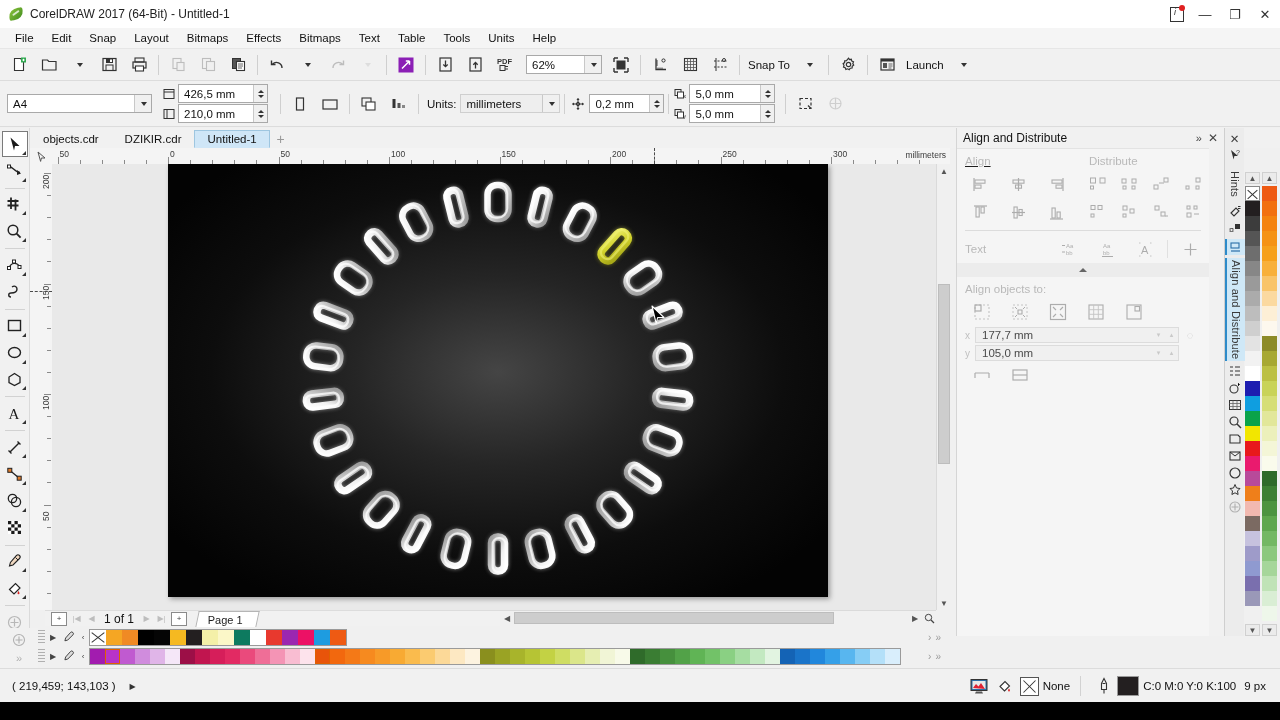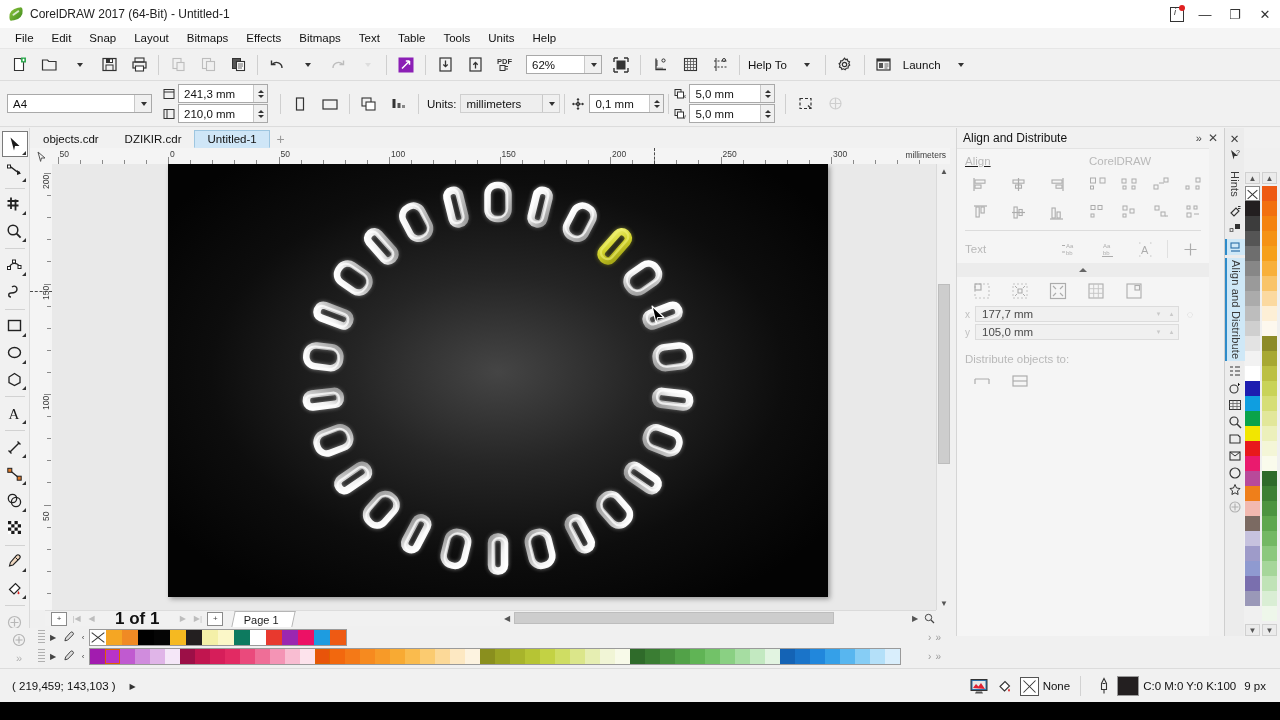"Help To" div.tlabel { text: Help -> Snap }
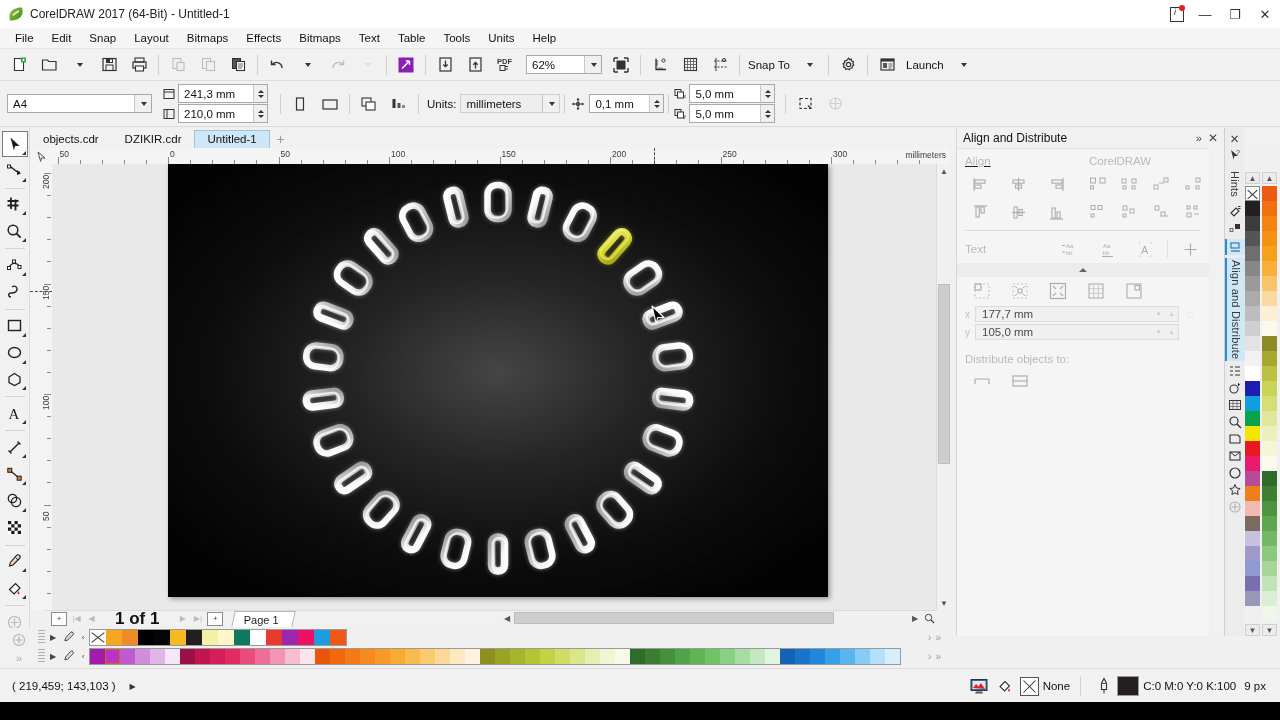"241,3 mm" div.val { text: 241,3 -> 426,5 }
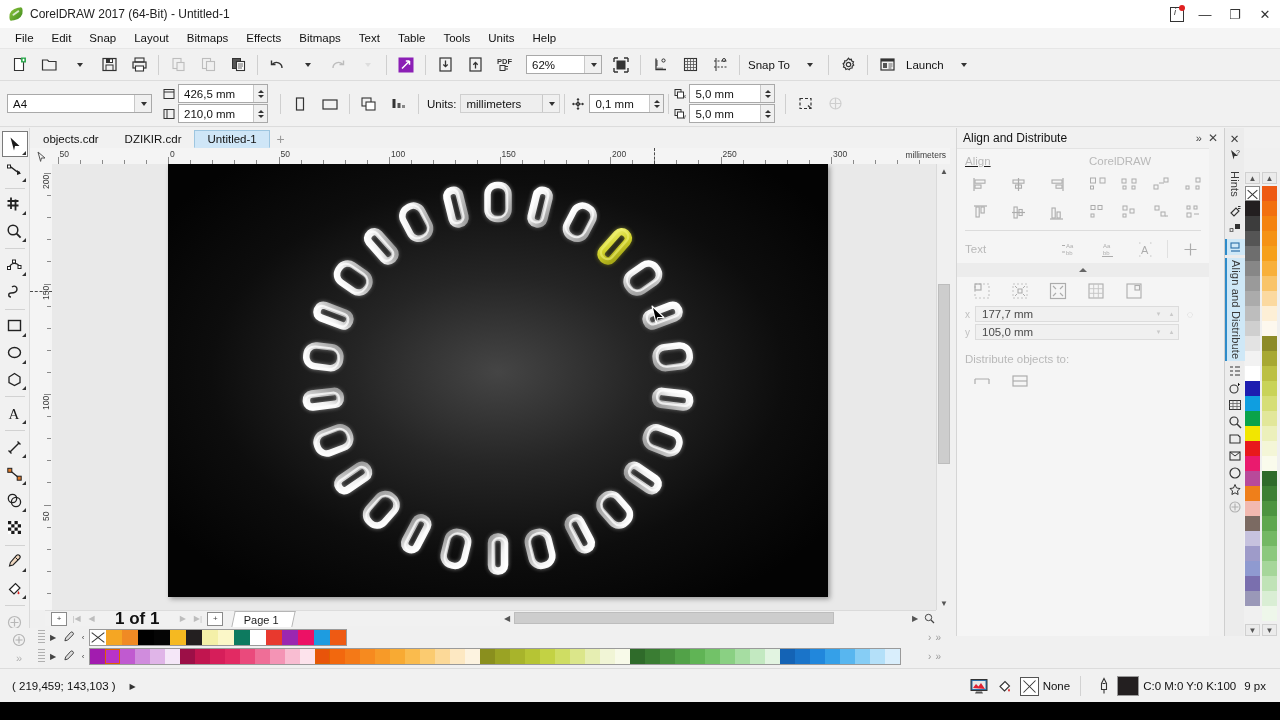"0,1 mm" div.val { text: 0,1 -> 0,2 }
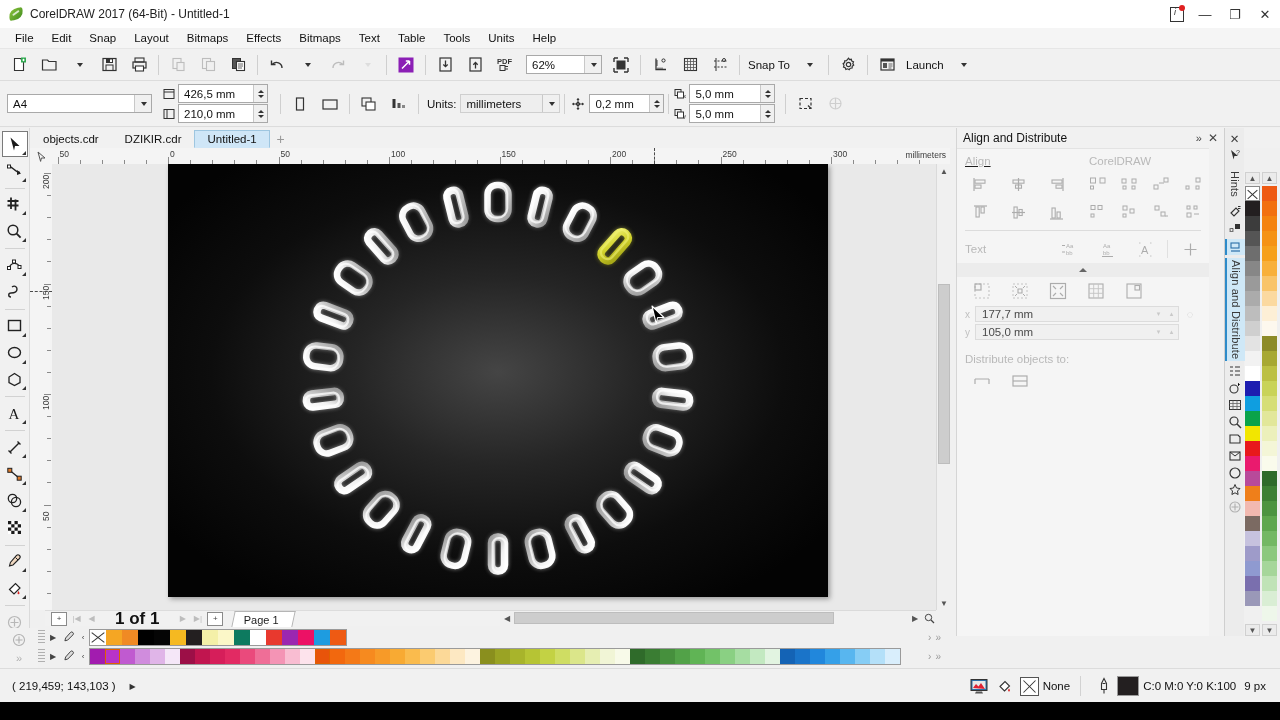"CorelDRAW" div.sec-title { text: CorelDRAW -> Distribute }
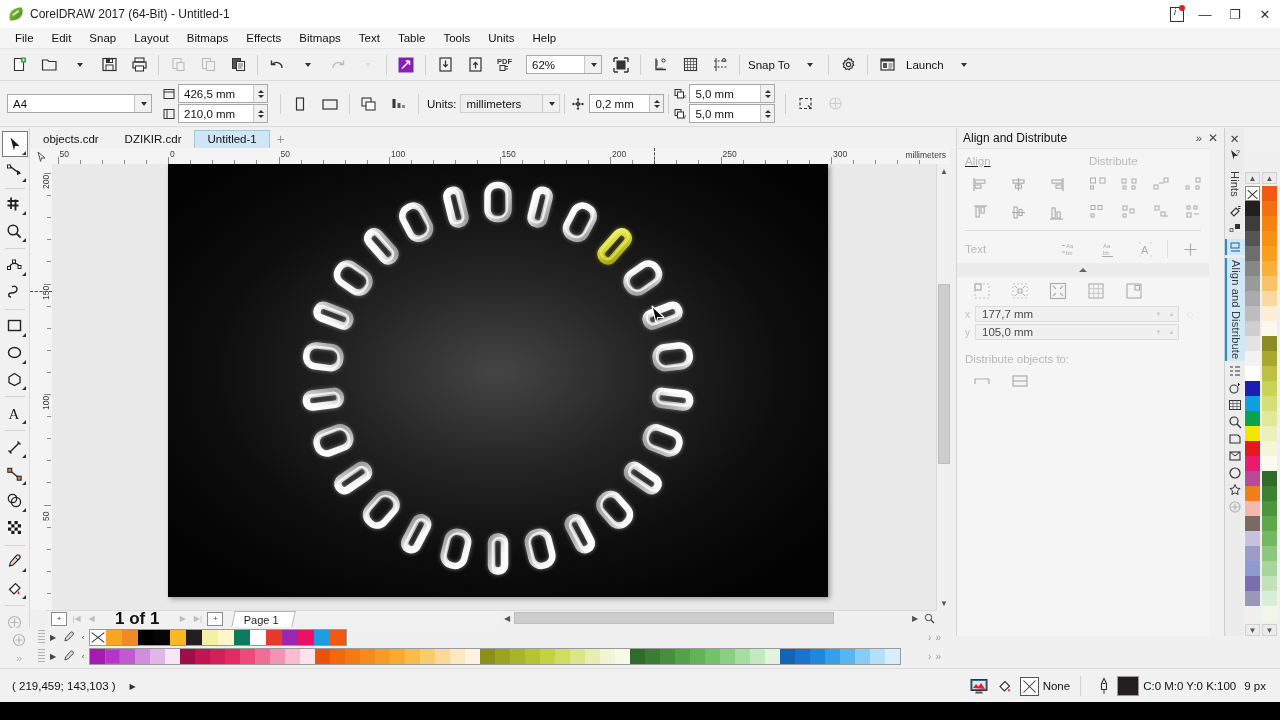"Align objects to:" div.sec-title { html: none -> <div>Align objects to:</div> }
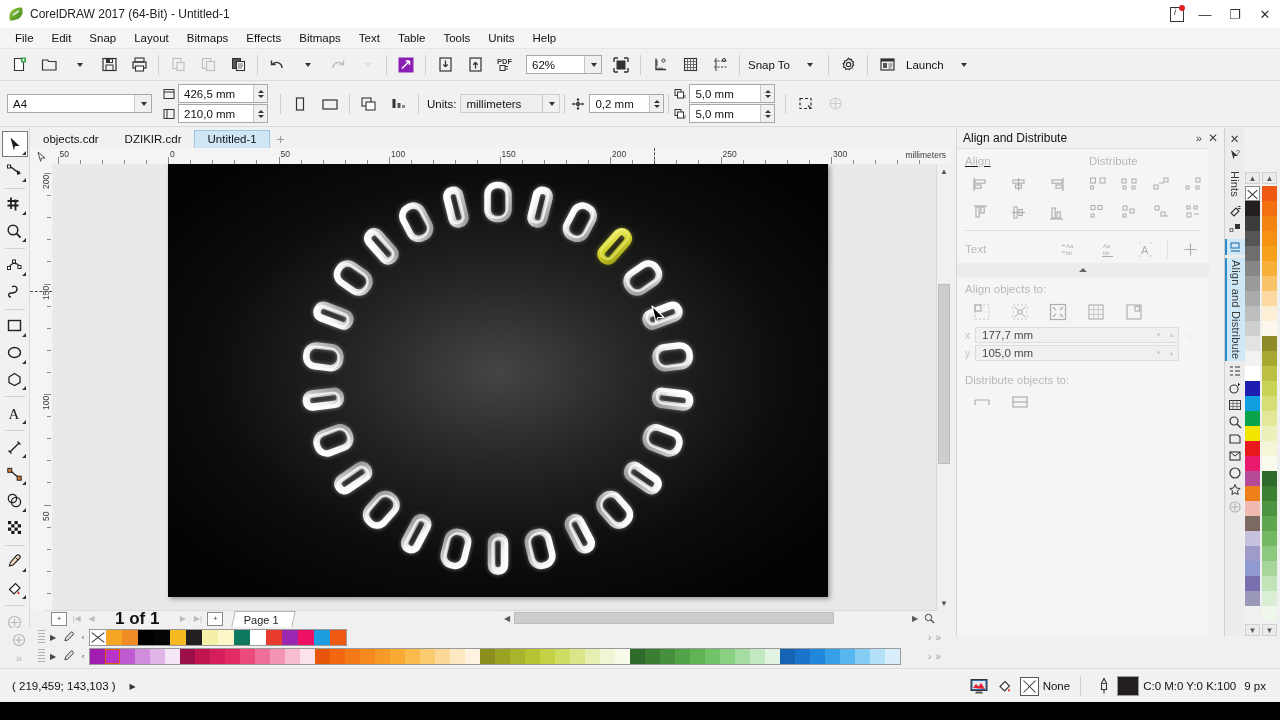"Distribute objects to:" div.sec-title { html: <div>Distribute objects to:</div> -> none }
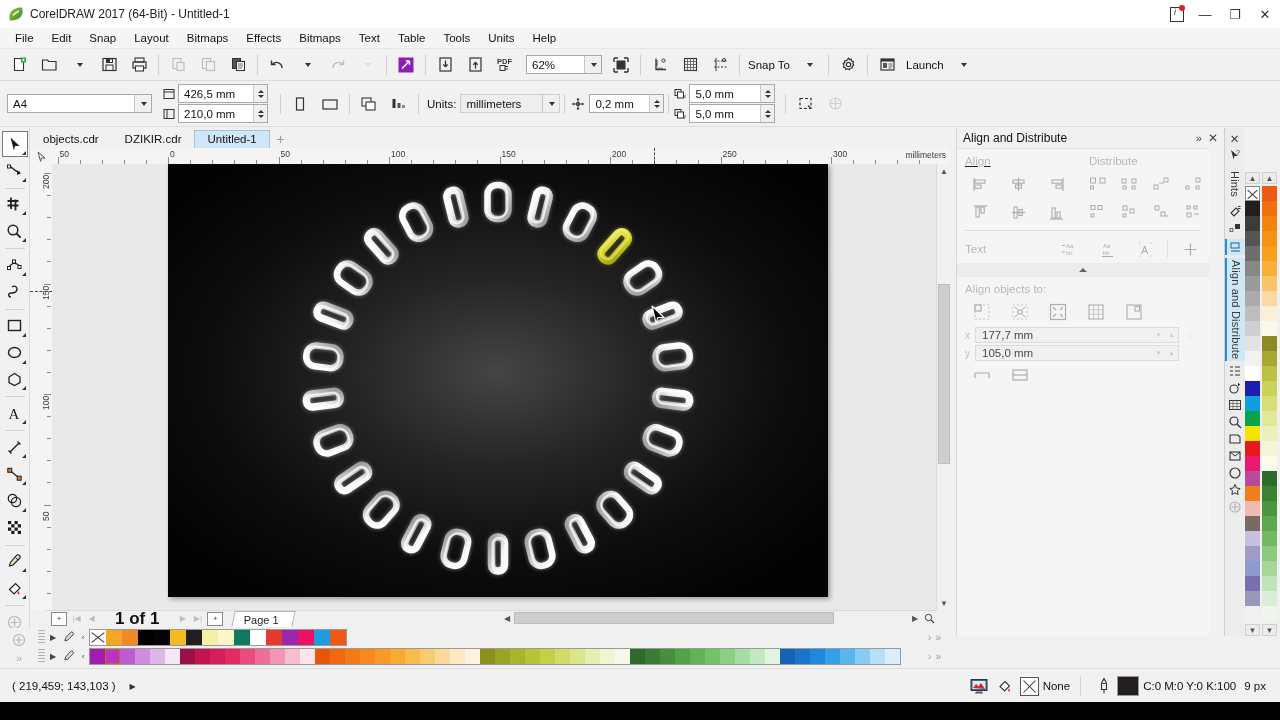"1 of 1" .pn-count { font-size: 17px -> 12px; font-weight: bold -> none; margin: 0 16px -> 0 5px }
